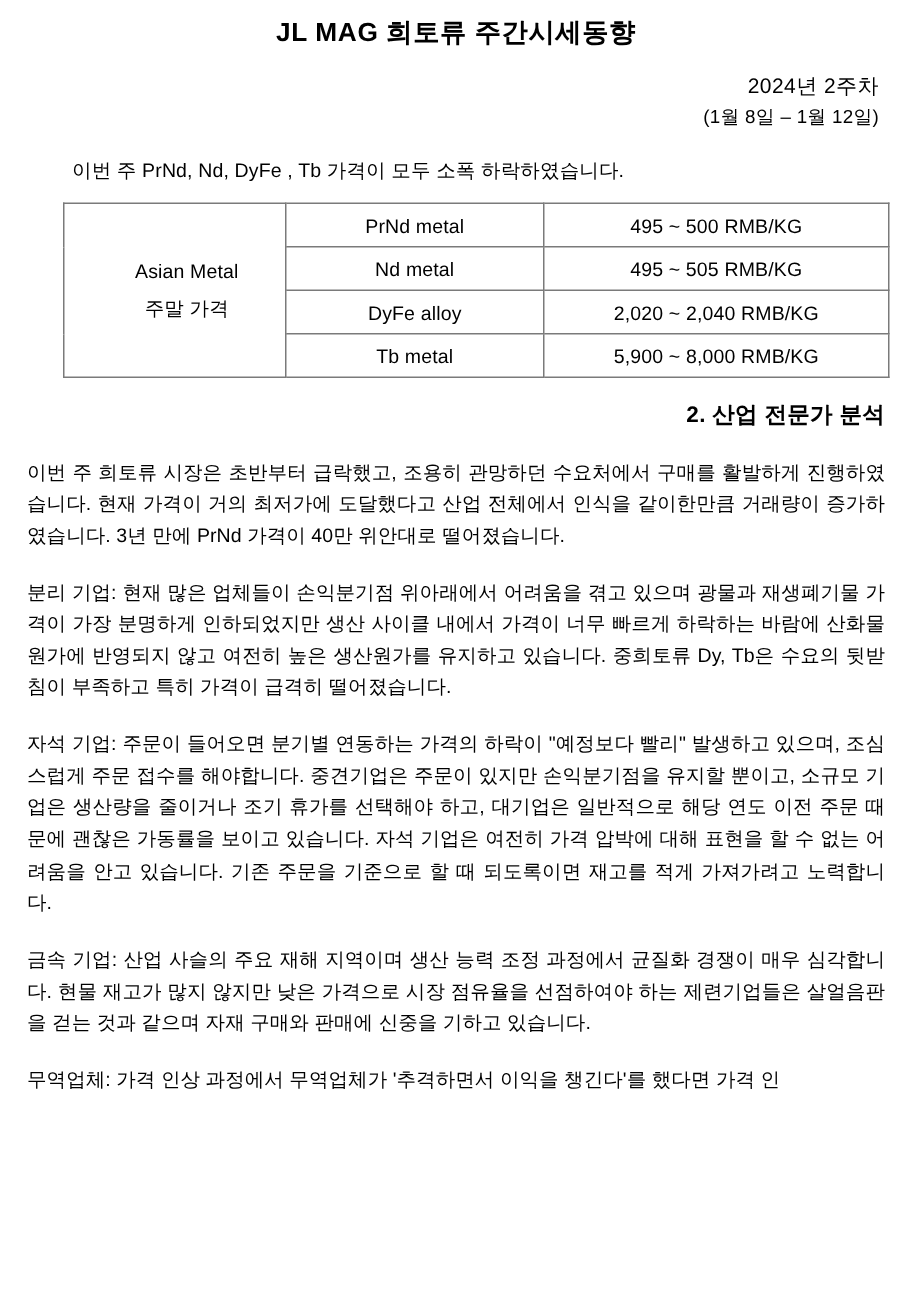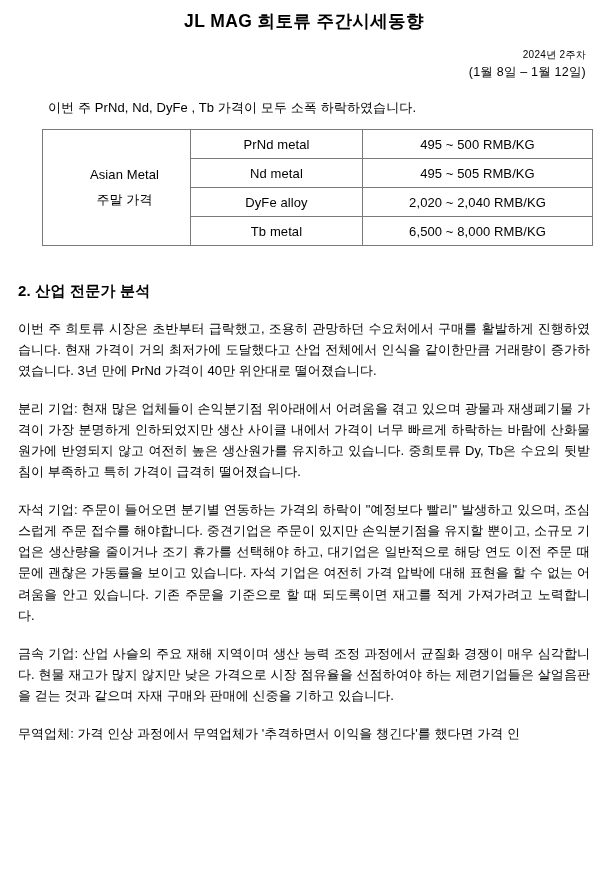"2024년 2주차" .meta-year { font-size: 10px -> 14px }
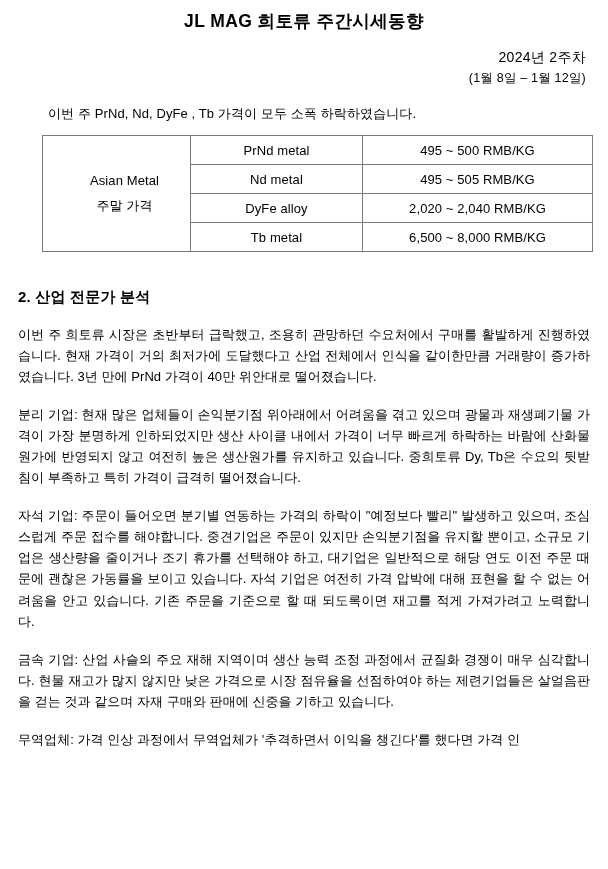"6,500 ~ 8,000 RMB/KG" td.value-cell { text: 6,500 -> 5,900 }
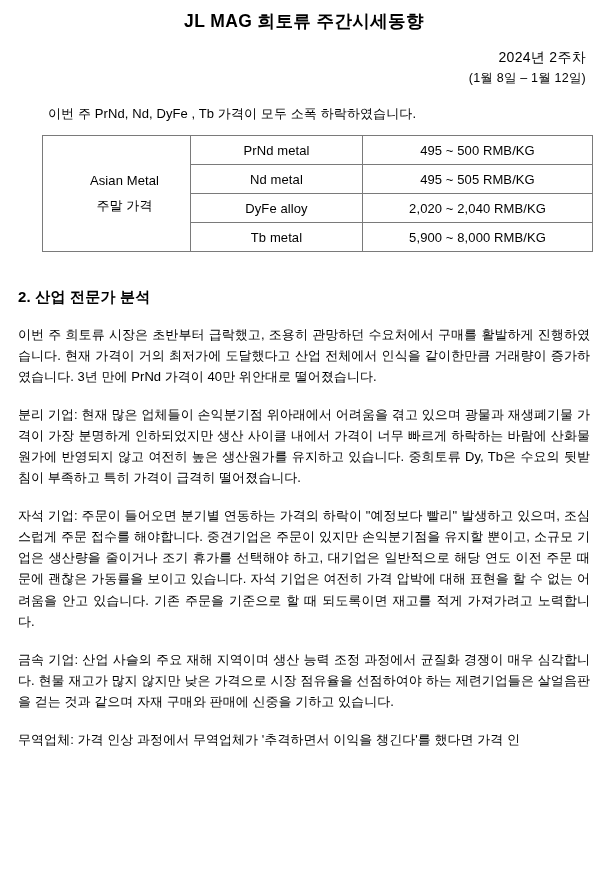"2. 산업 전문가 분석" h2.section.second { margin-top: 34px -> 14px; text-align: none -> right }
